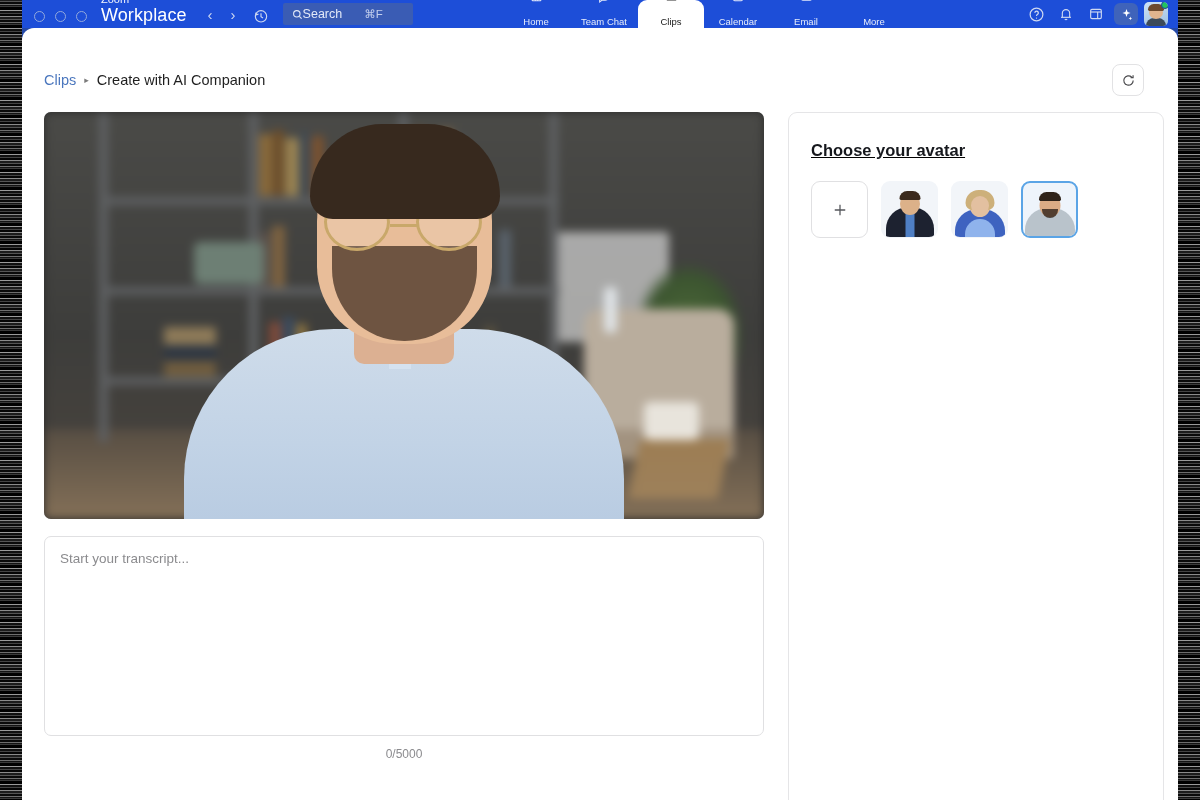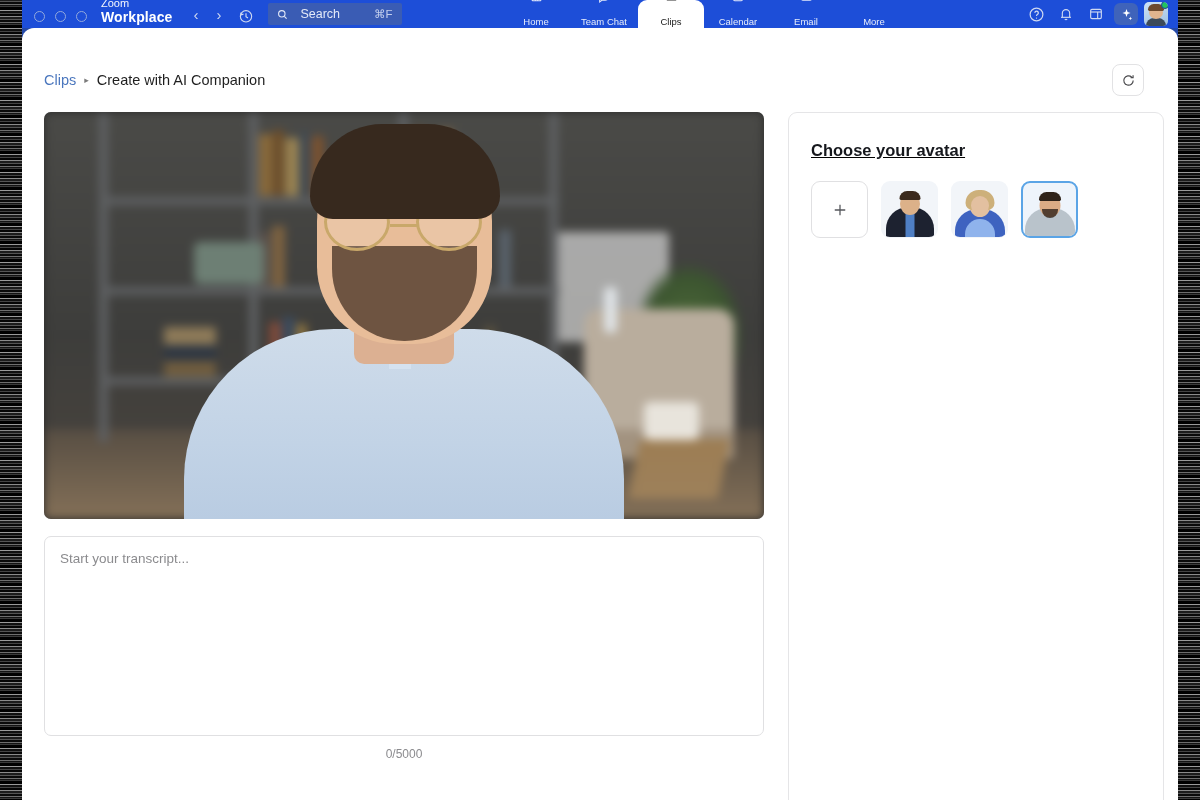"Workplace" .brand .b2 { font-size: 14px -> 18px; font-weight: 700 -> 400 }
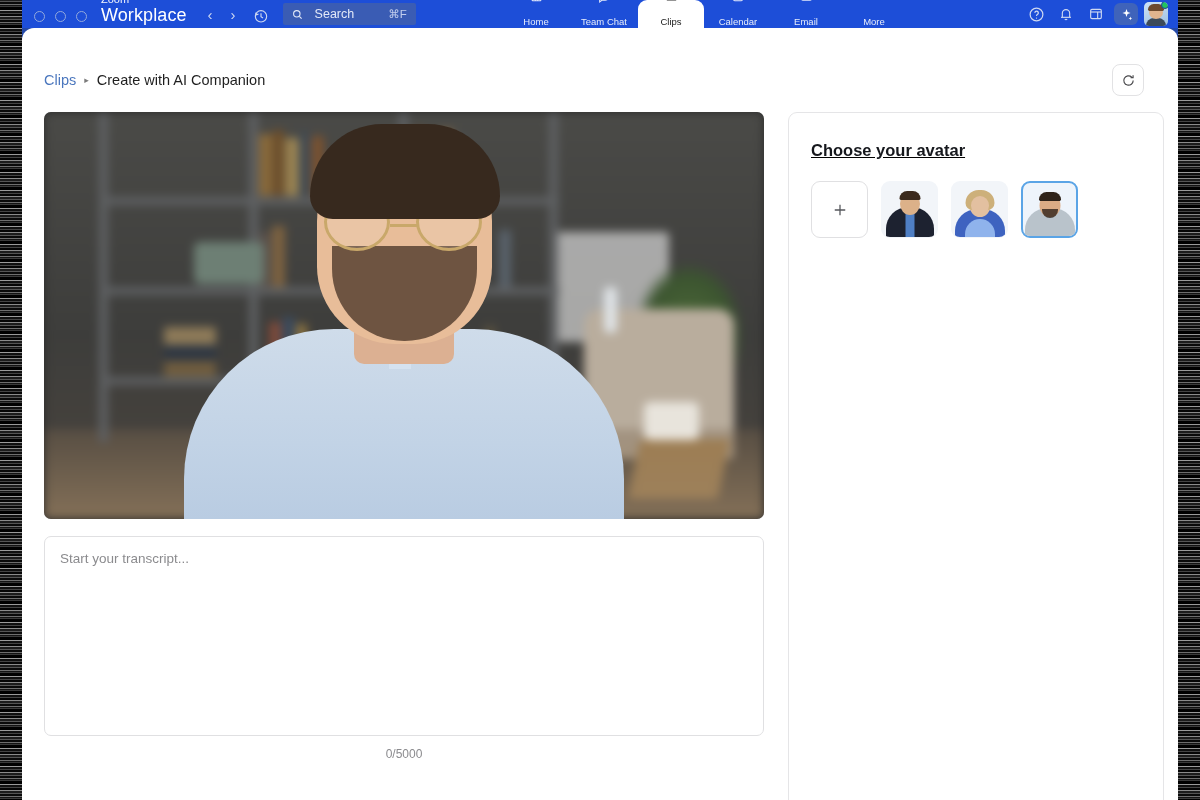"Search" .searchbox { gap: 12px -> 0 }
